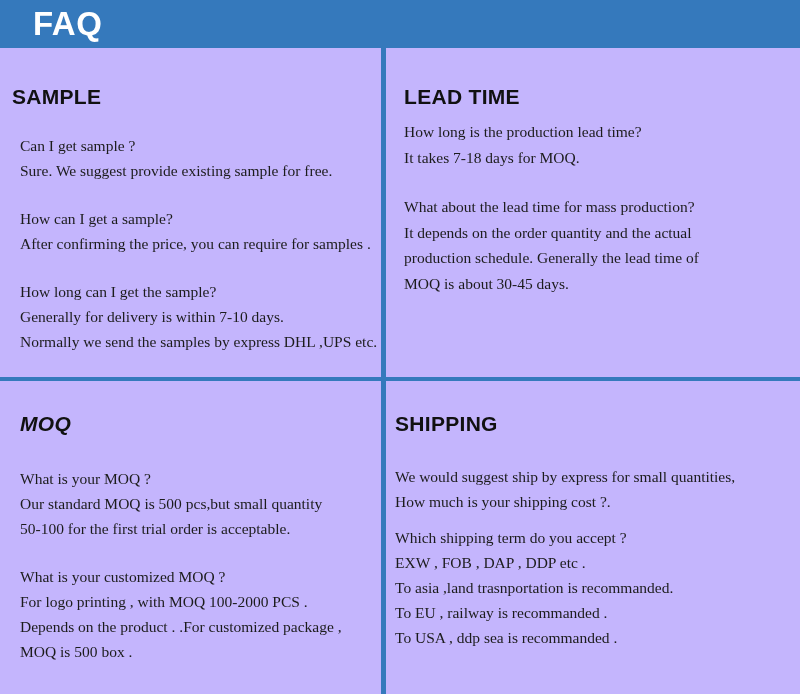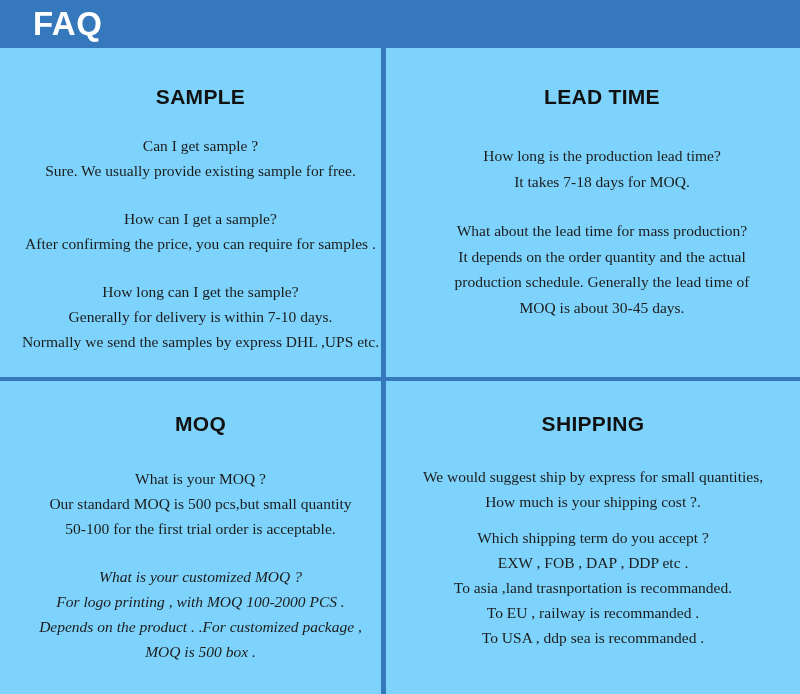"FAQ" .page { background: #7dd3fc -> #c4b5fd; text-align: center -> none }
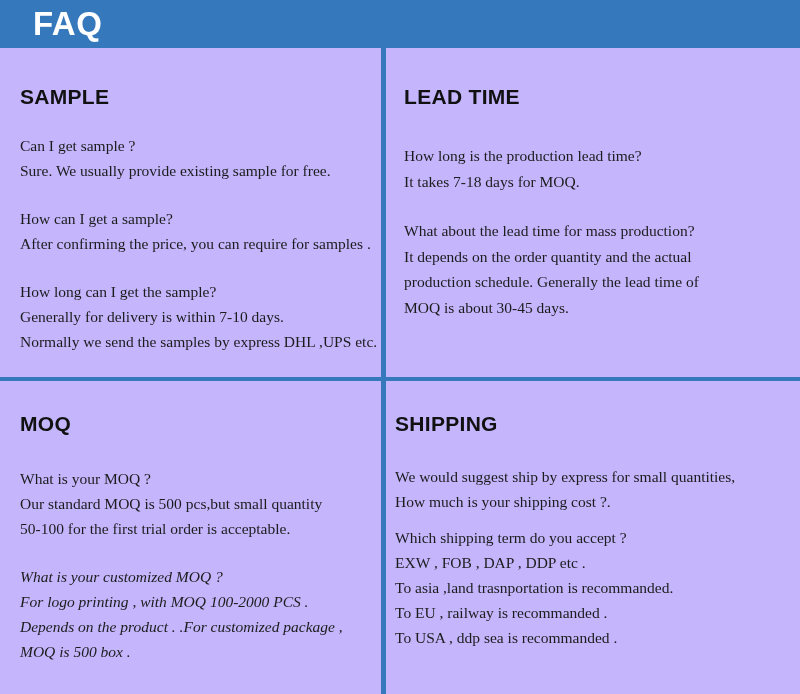"SAMPLE" .panel-sample .panel-heading { margin: 38px 0 0 20px -> 38px 0 0 12px }
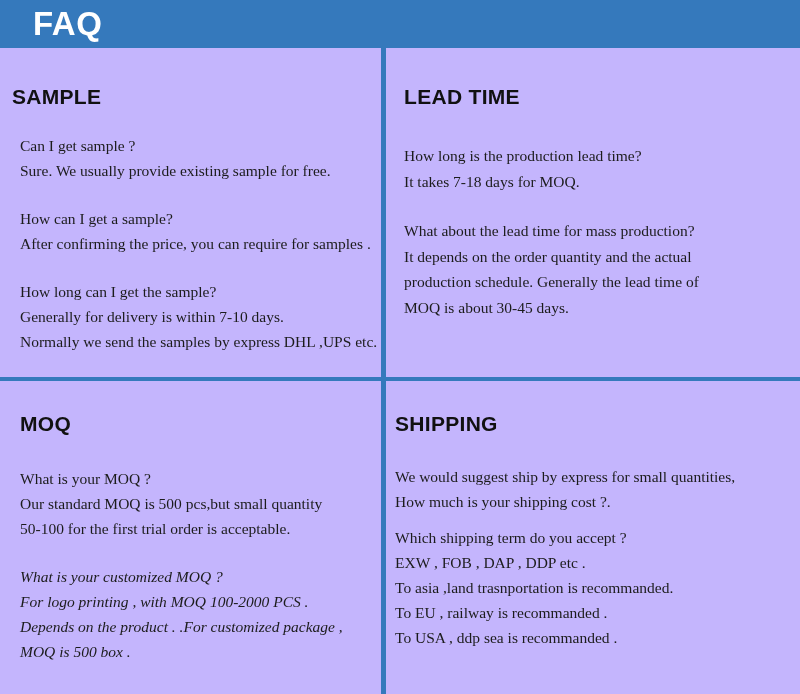"How long is the production" .panel-lead .qa-body { margin: 36px 0 0 18px -> 12px 0 0 18px }
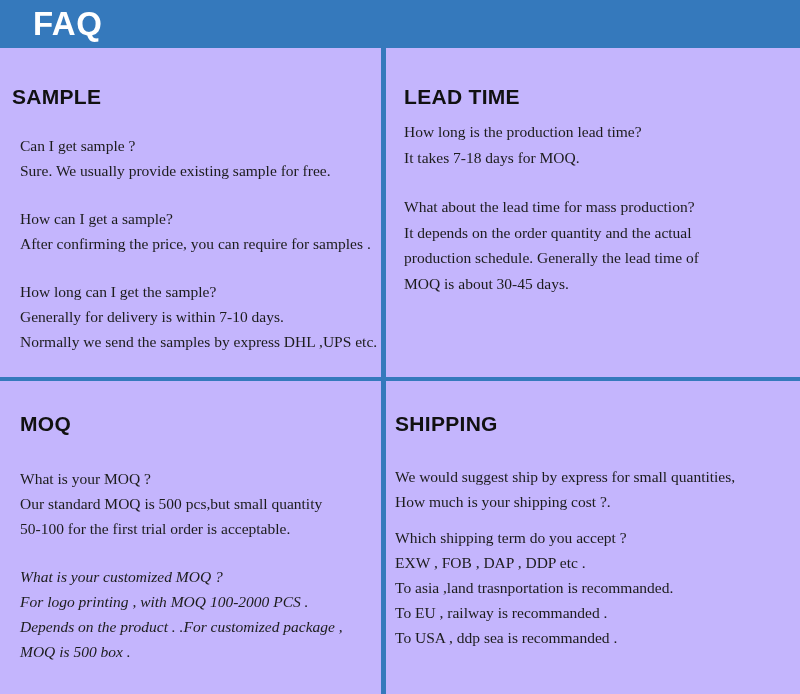"Sure. We usually provide existing" div.qa-line { text: usually -> suggest }
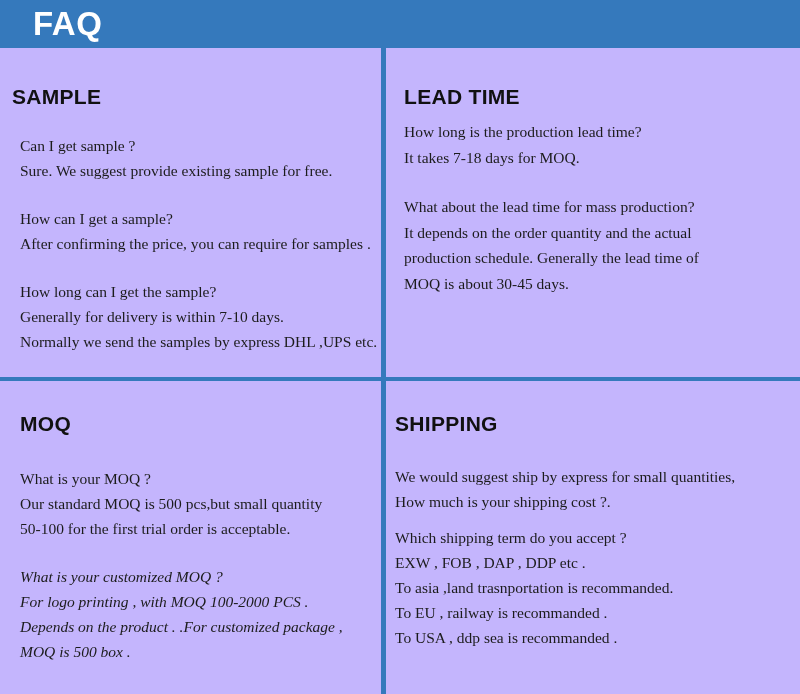"MOQ" .panel-moq .panel-heading { font-style: none -> italic }
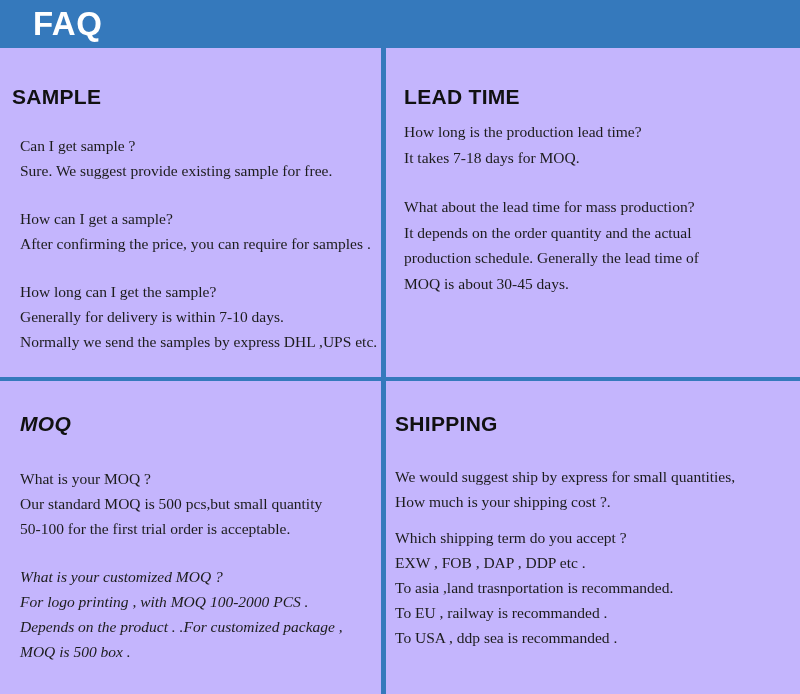"What is your customized MOQ" .panel-moq .qa-group + .qa-group { font-style: italic -> none }
